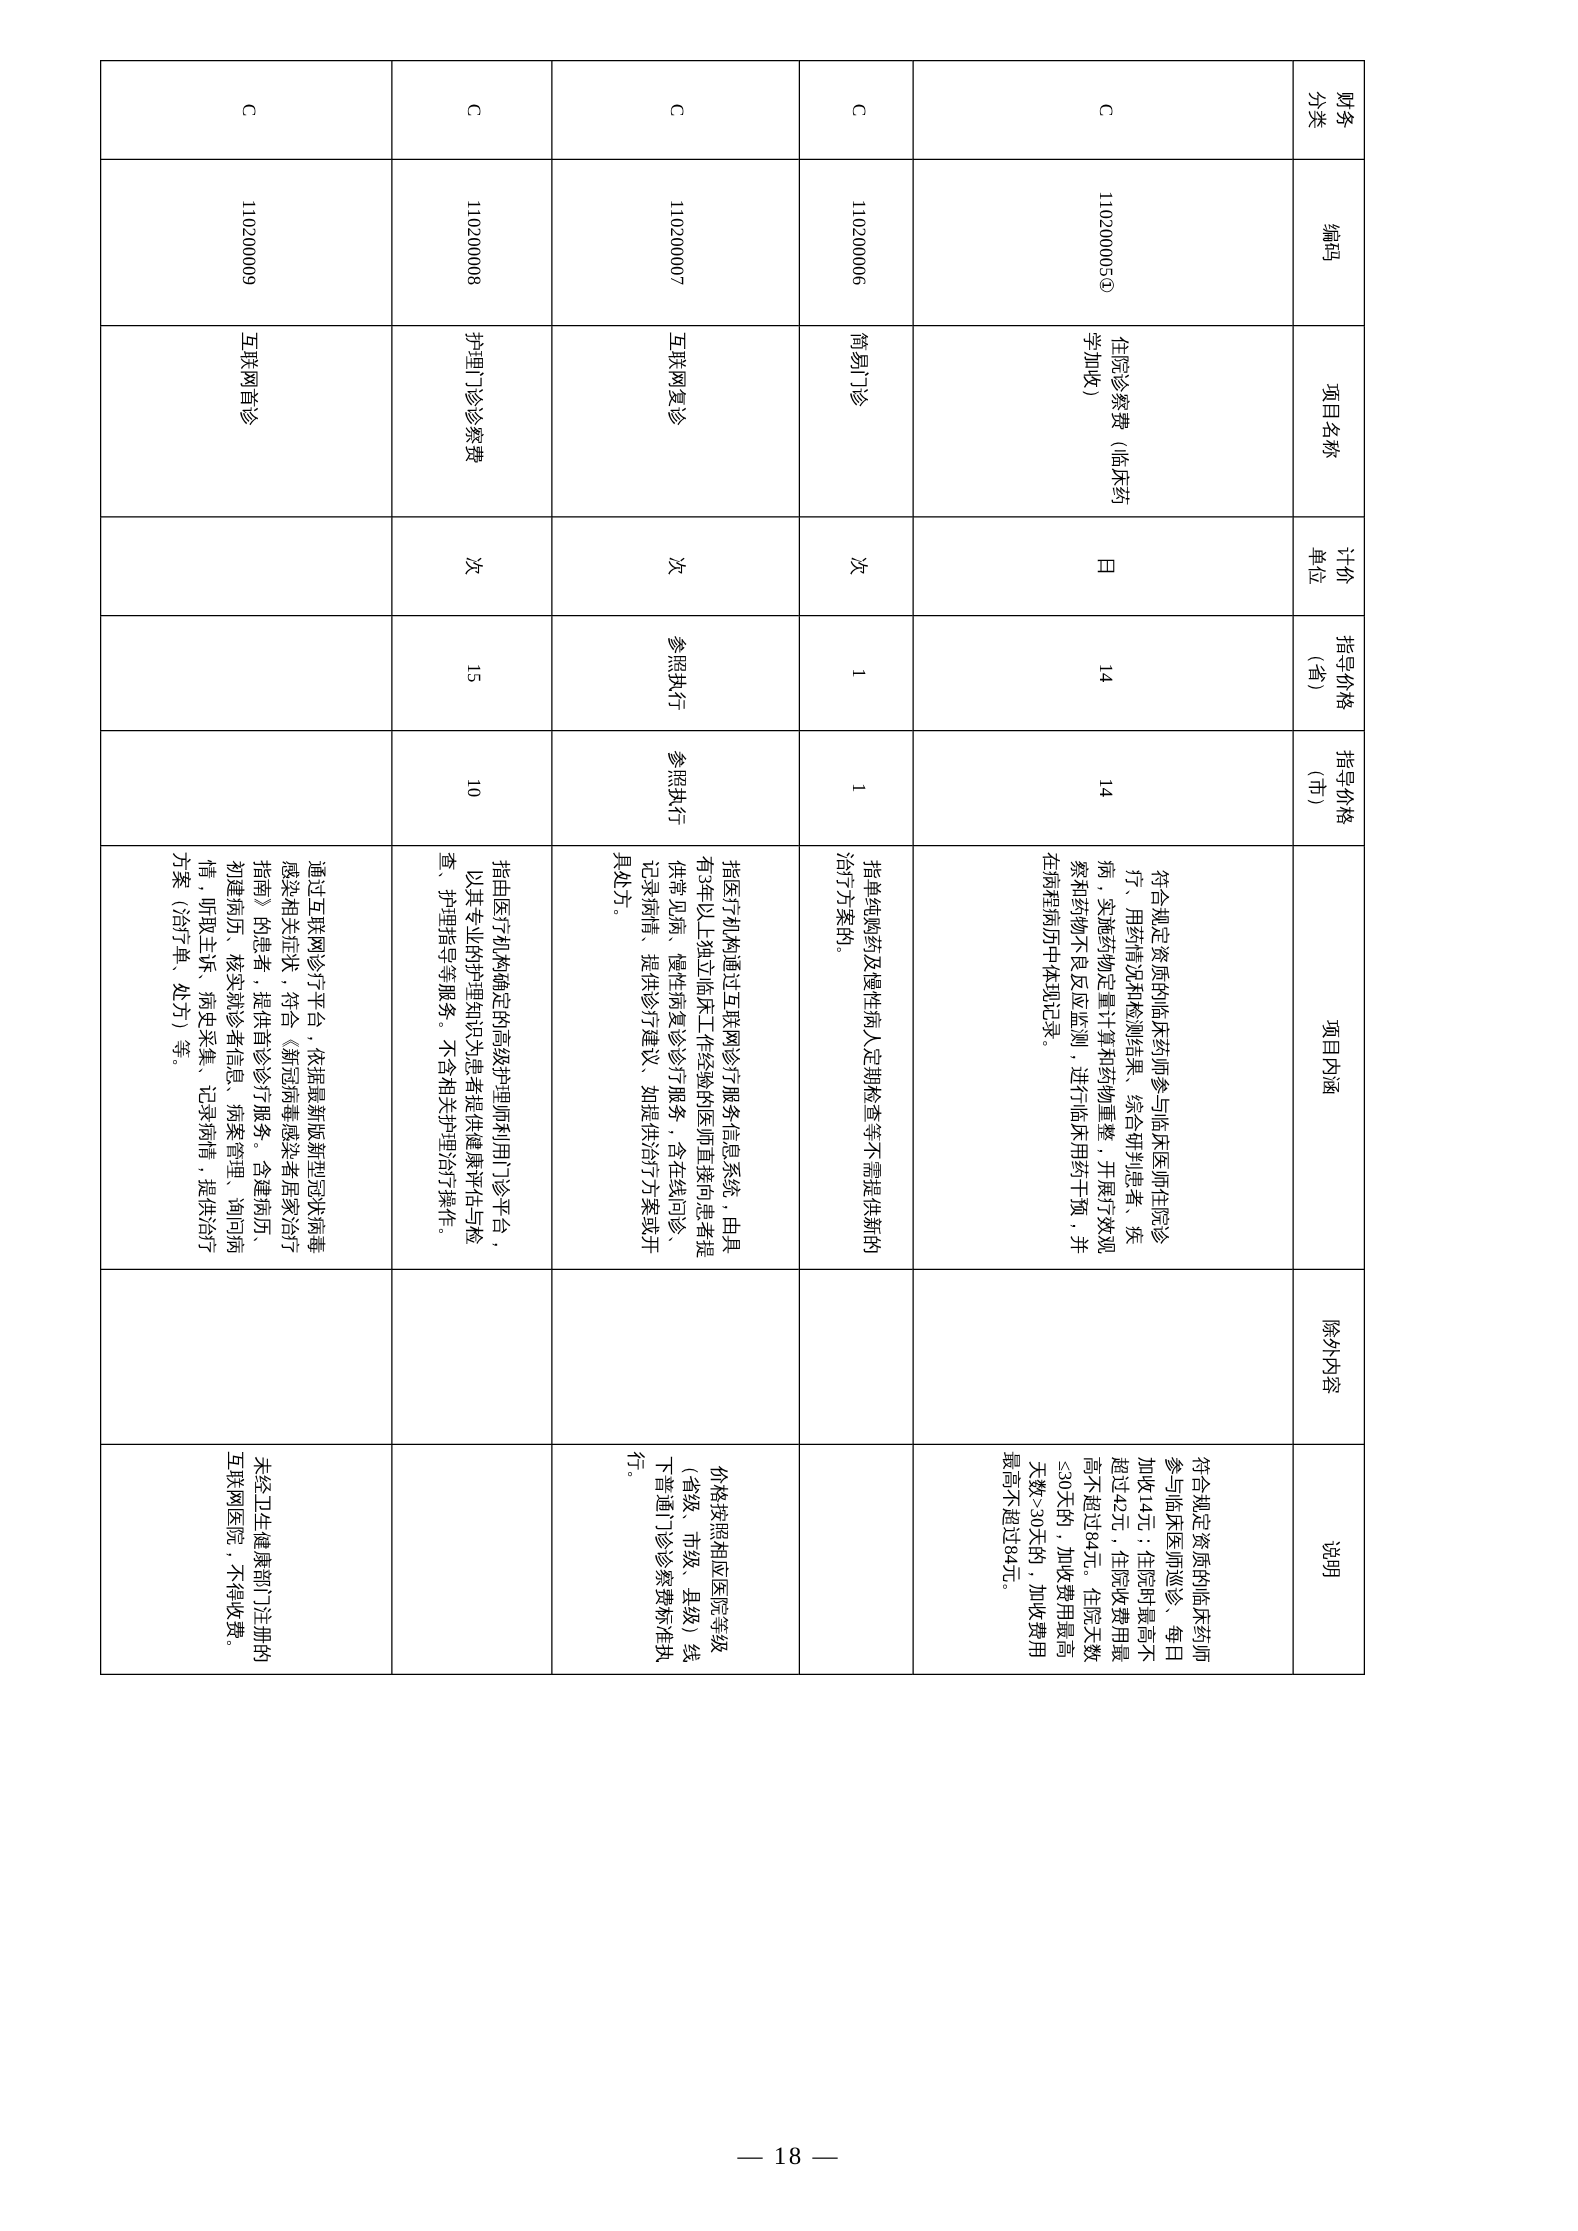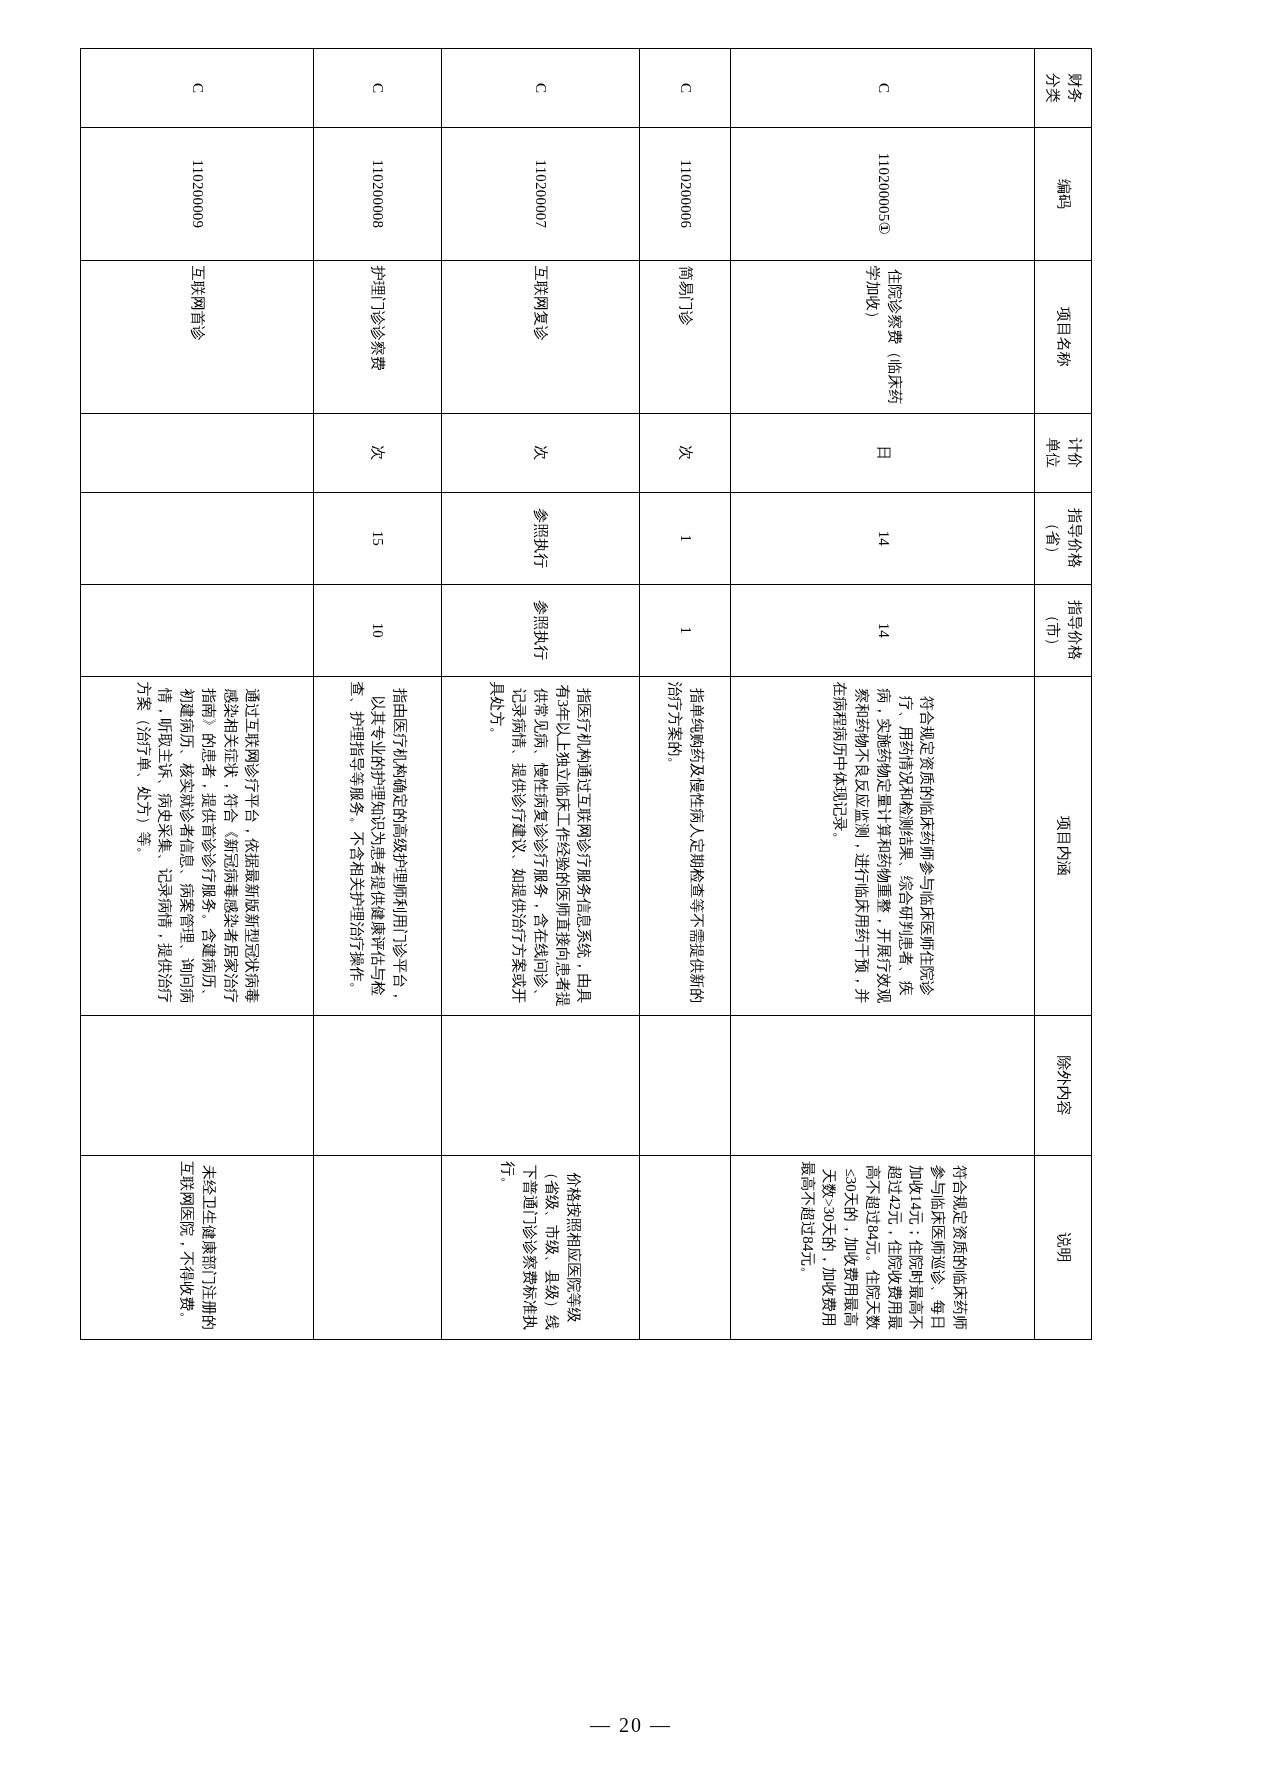"— 20 —" span.pn-inner { text: 20 -> 18 }
